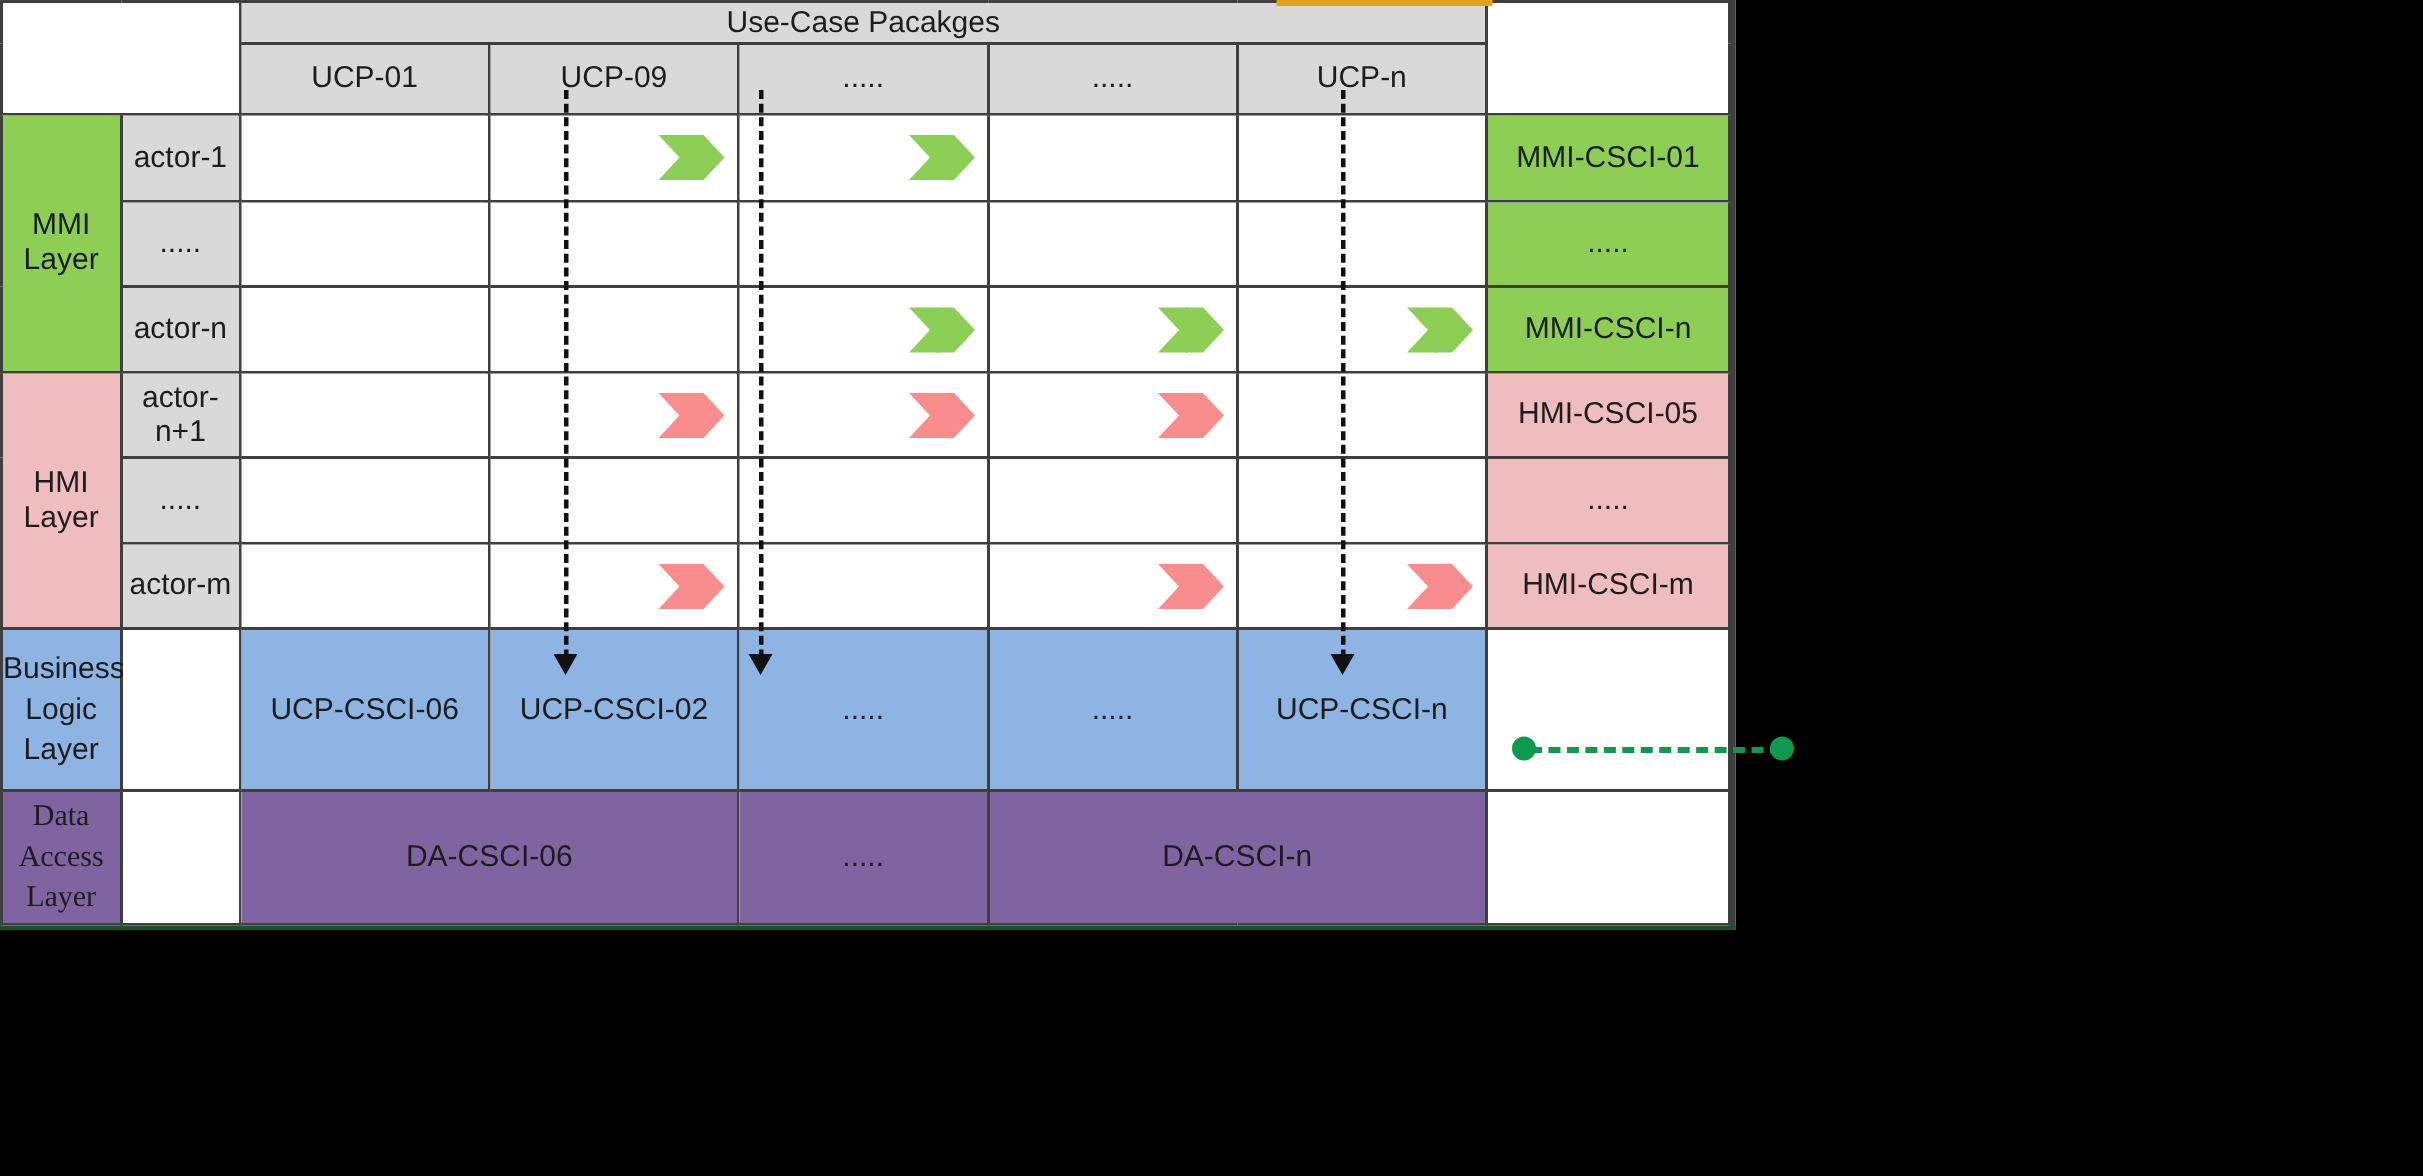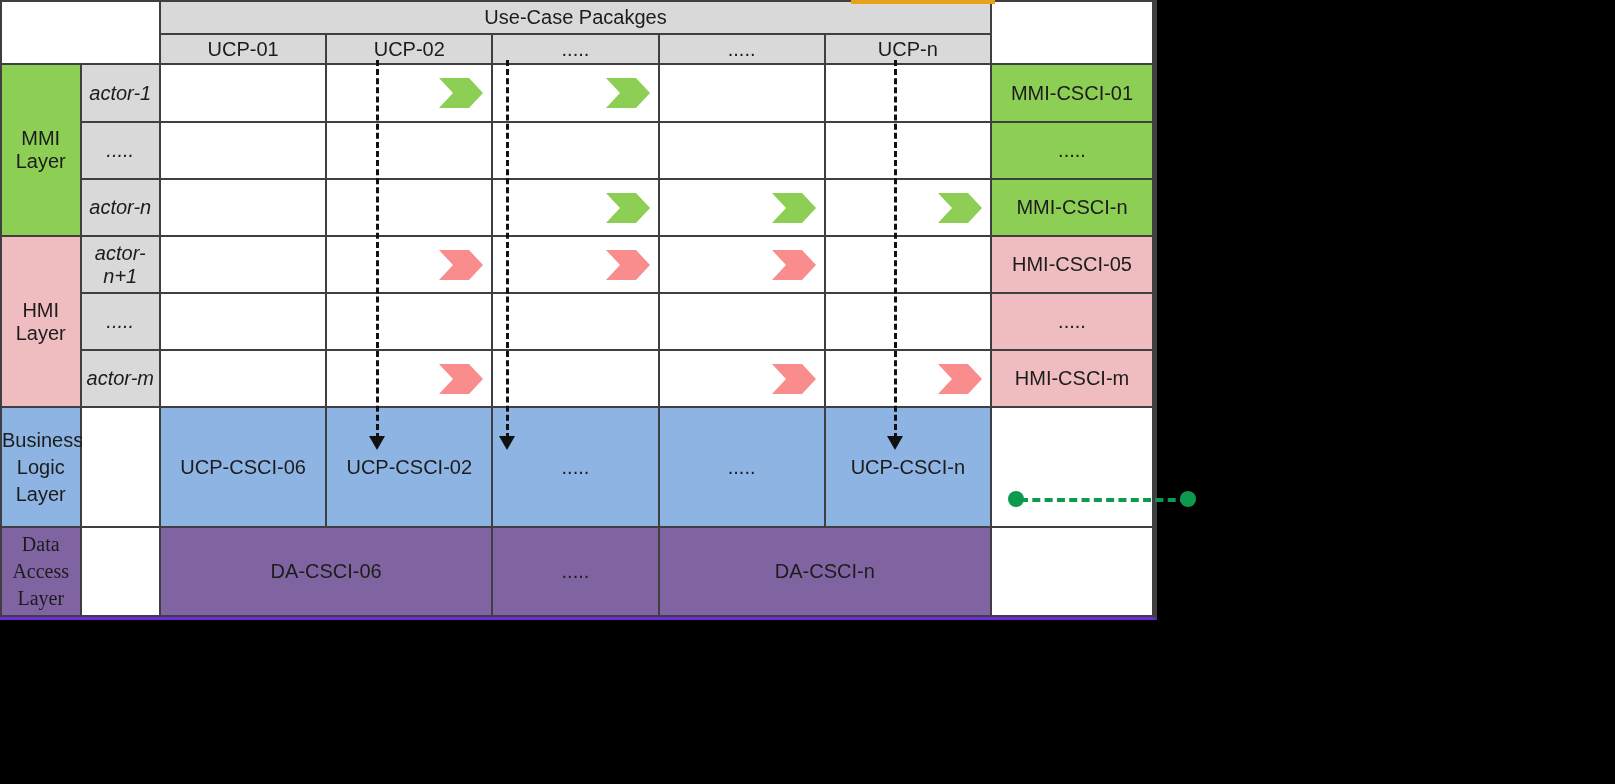"Use-Case Pacakges" #matrix { border-bottom: 3px solid #6d28d9 -> 3px solid #14532d }
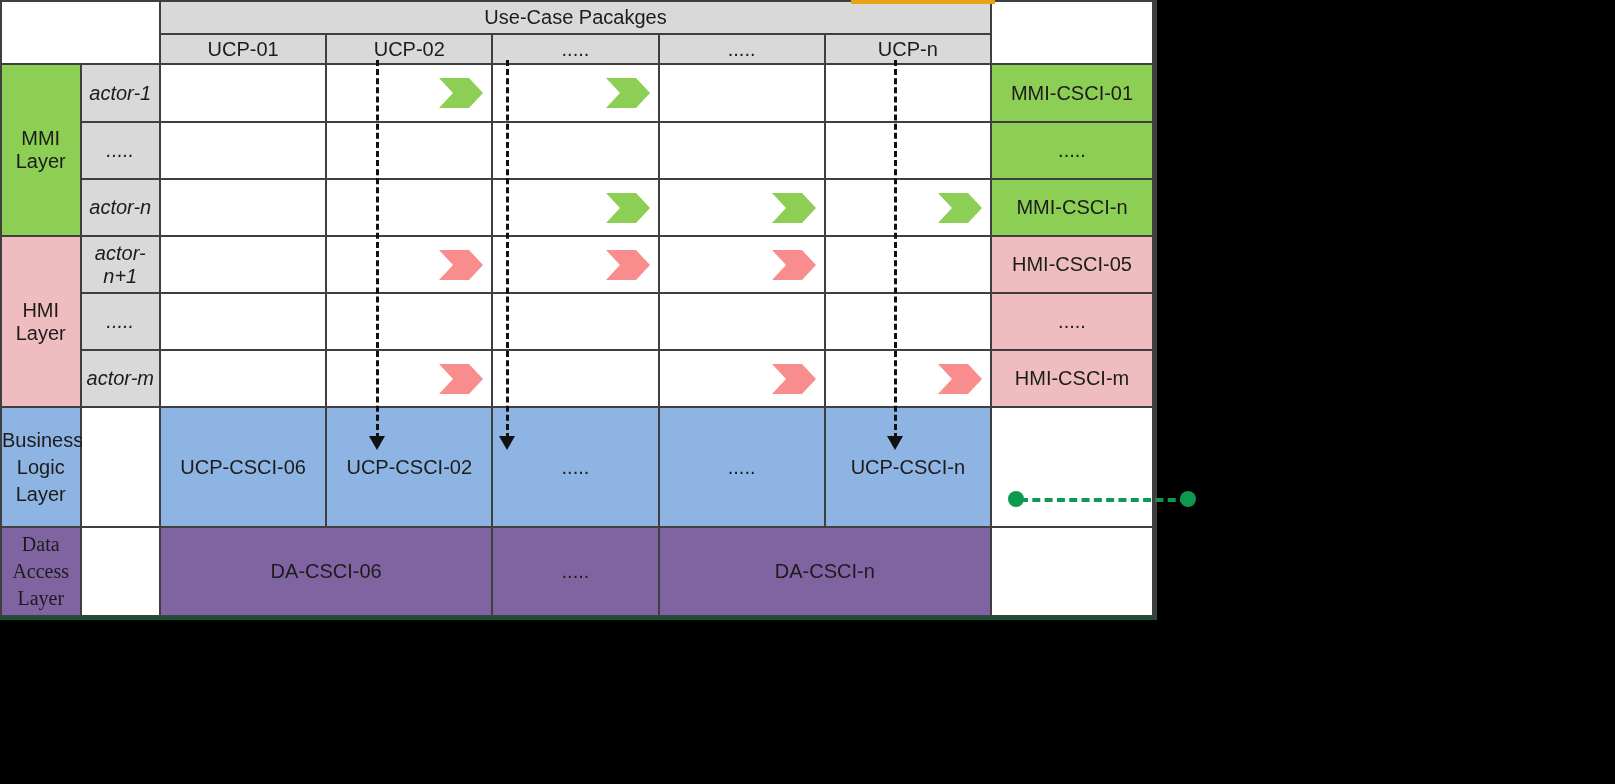"UCP-01" tr { height: 30px -> 47px }
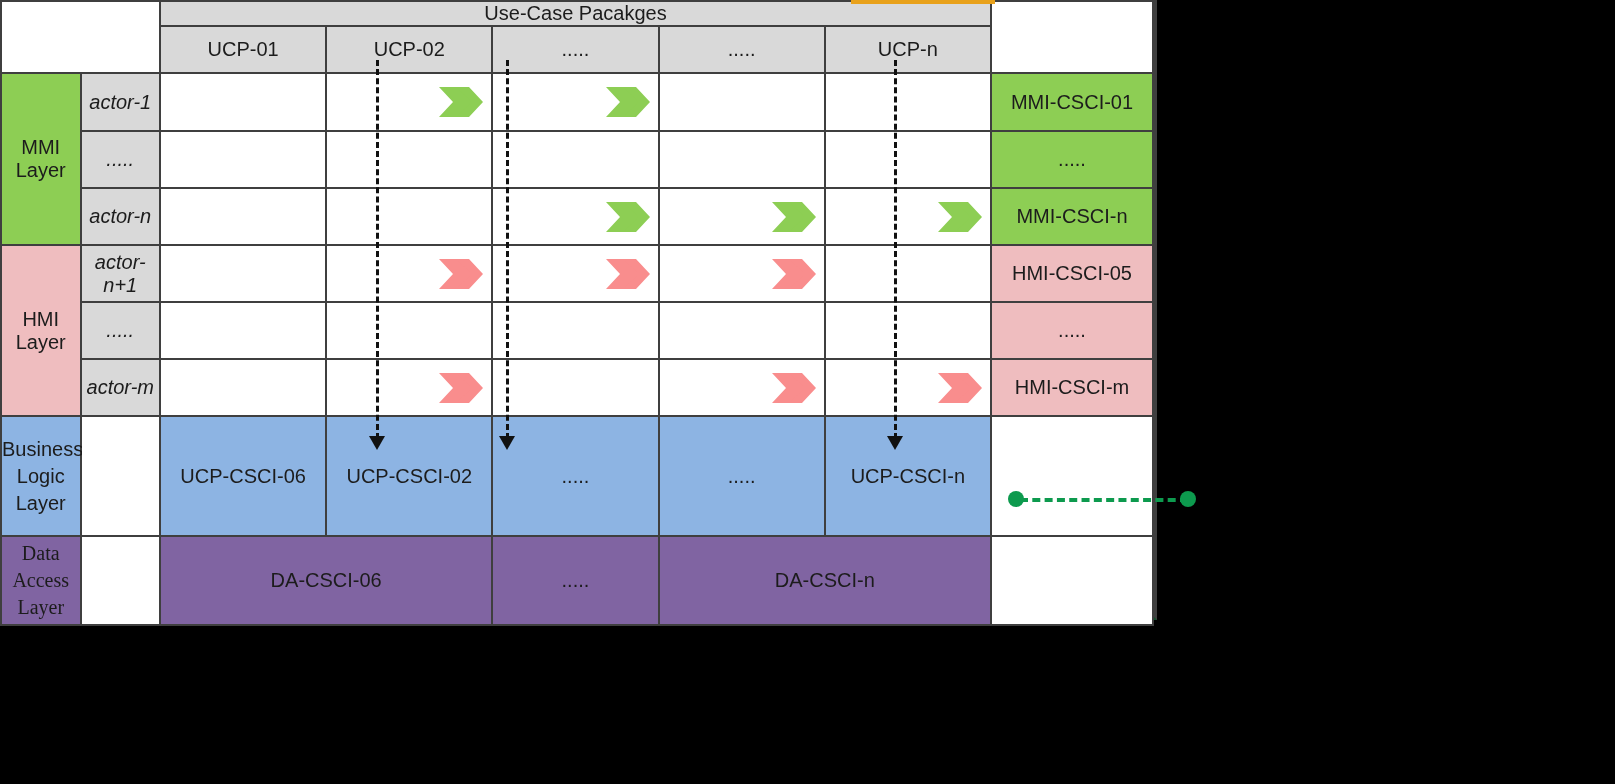"UCP-02" td.hdr-col { text: UCP-02 -> UCP-09 }
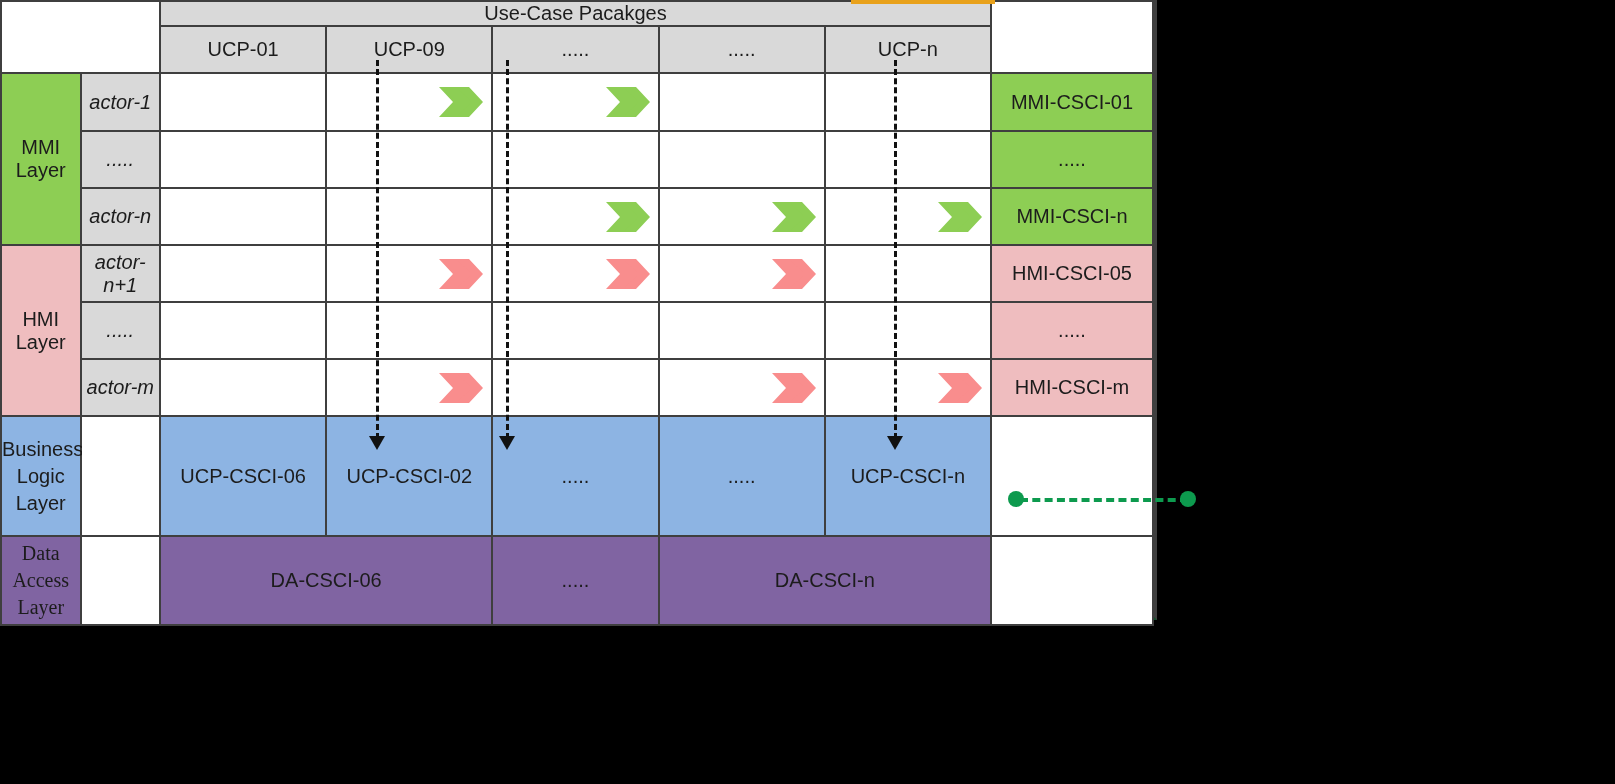"actor-1" .actor-cell { font-style: italic -> none }
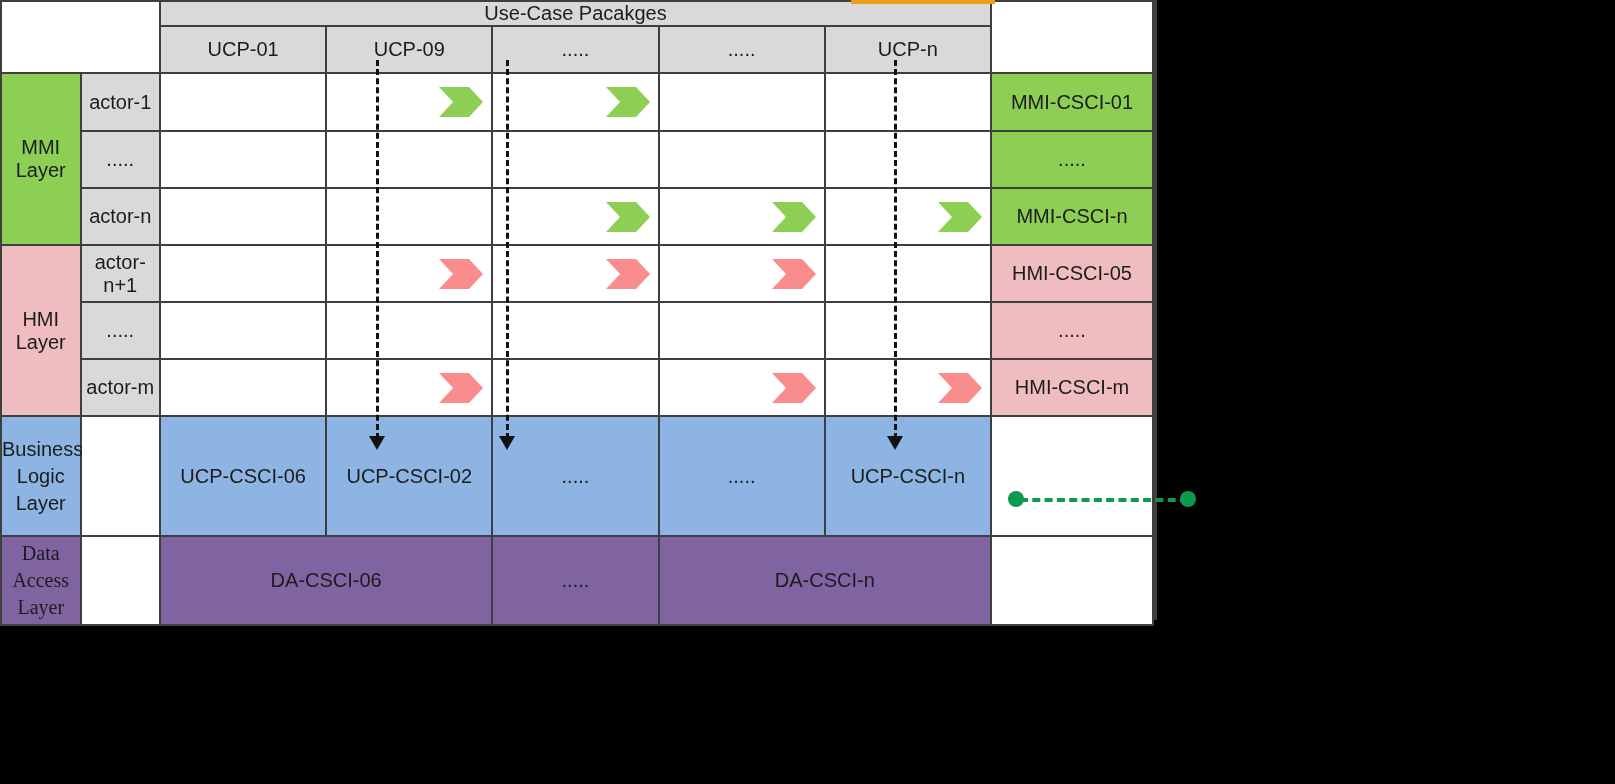"Business Logic" tr { height: 120px -> 108px }
